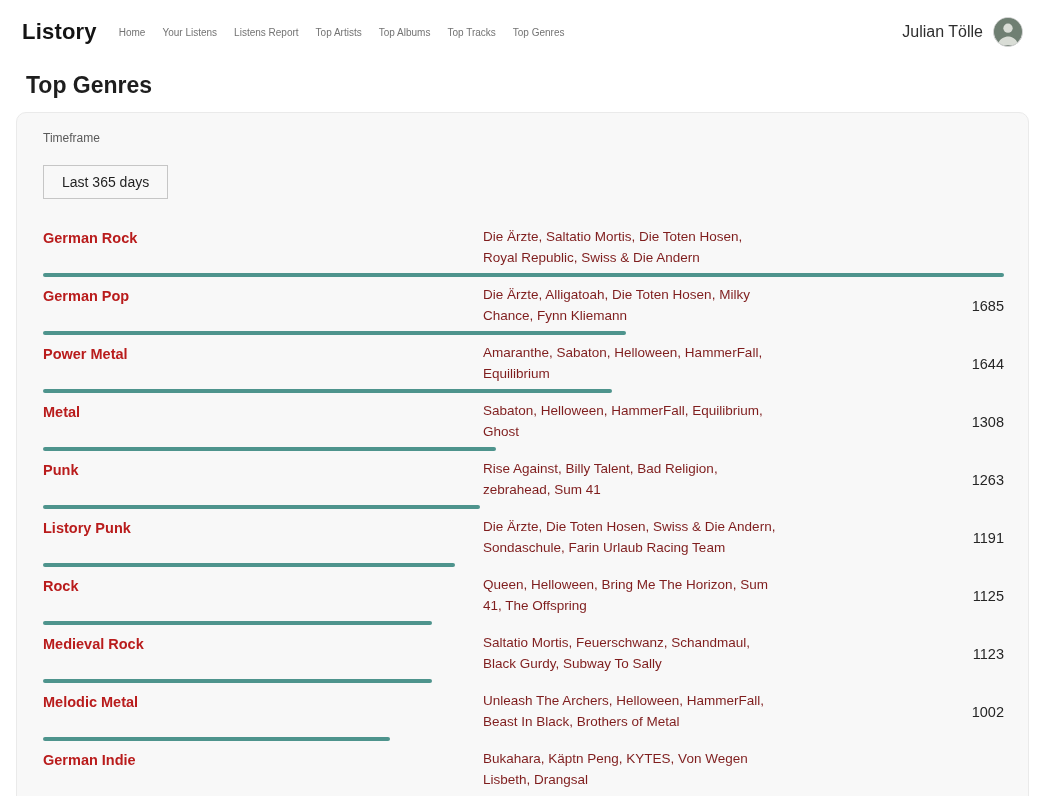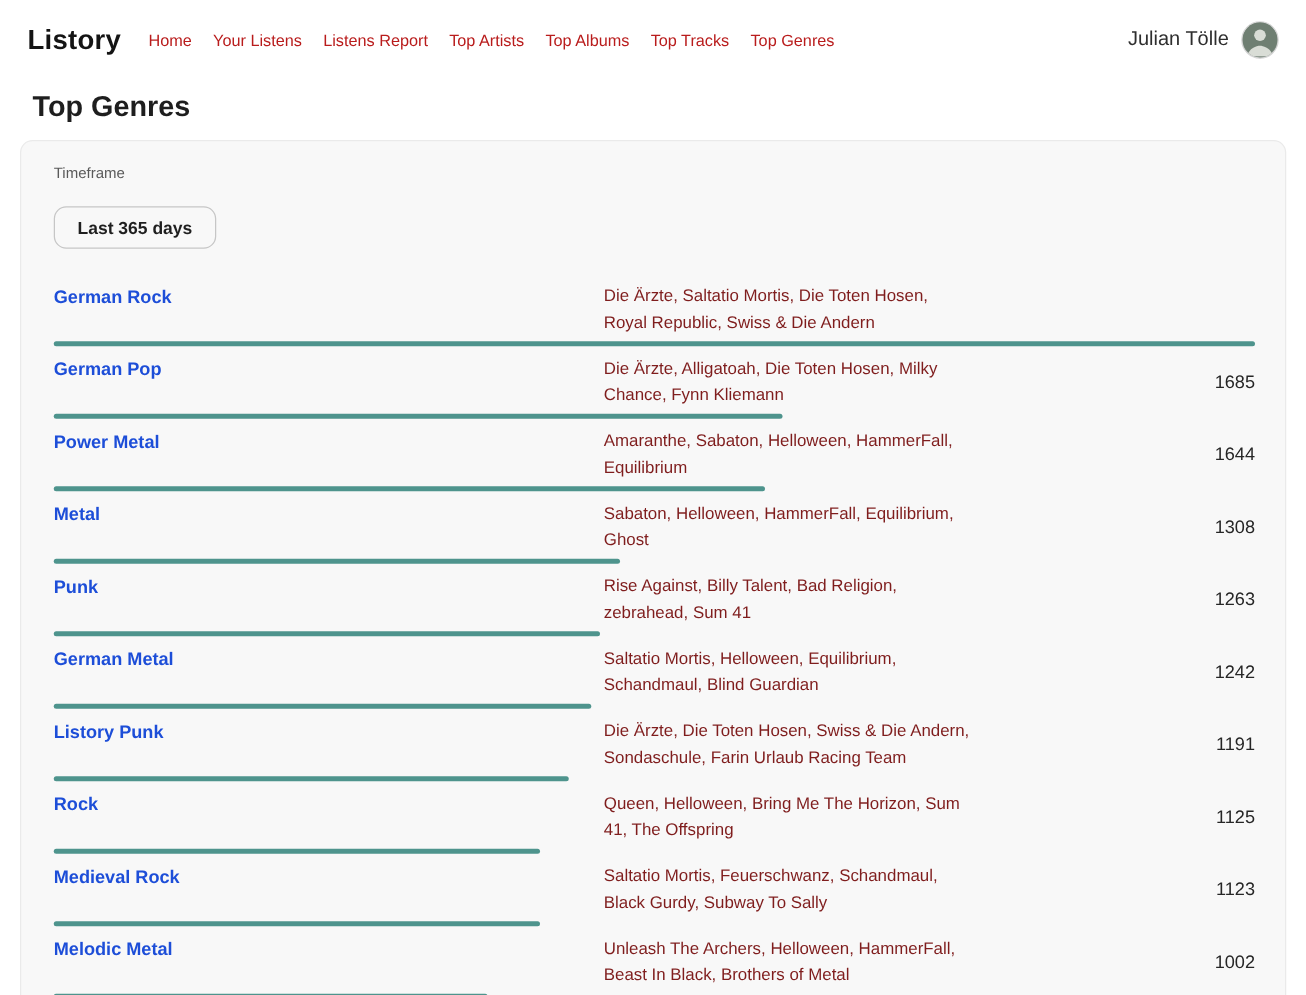"Home" .nav a { color: #b91c1c -> #737373; font-size: 13px -> 10px }
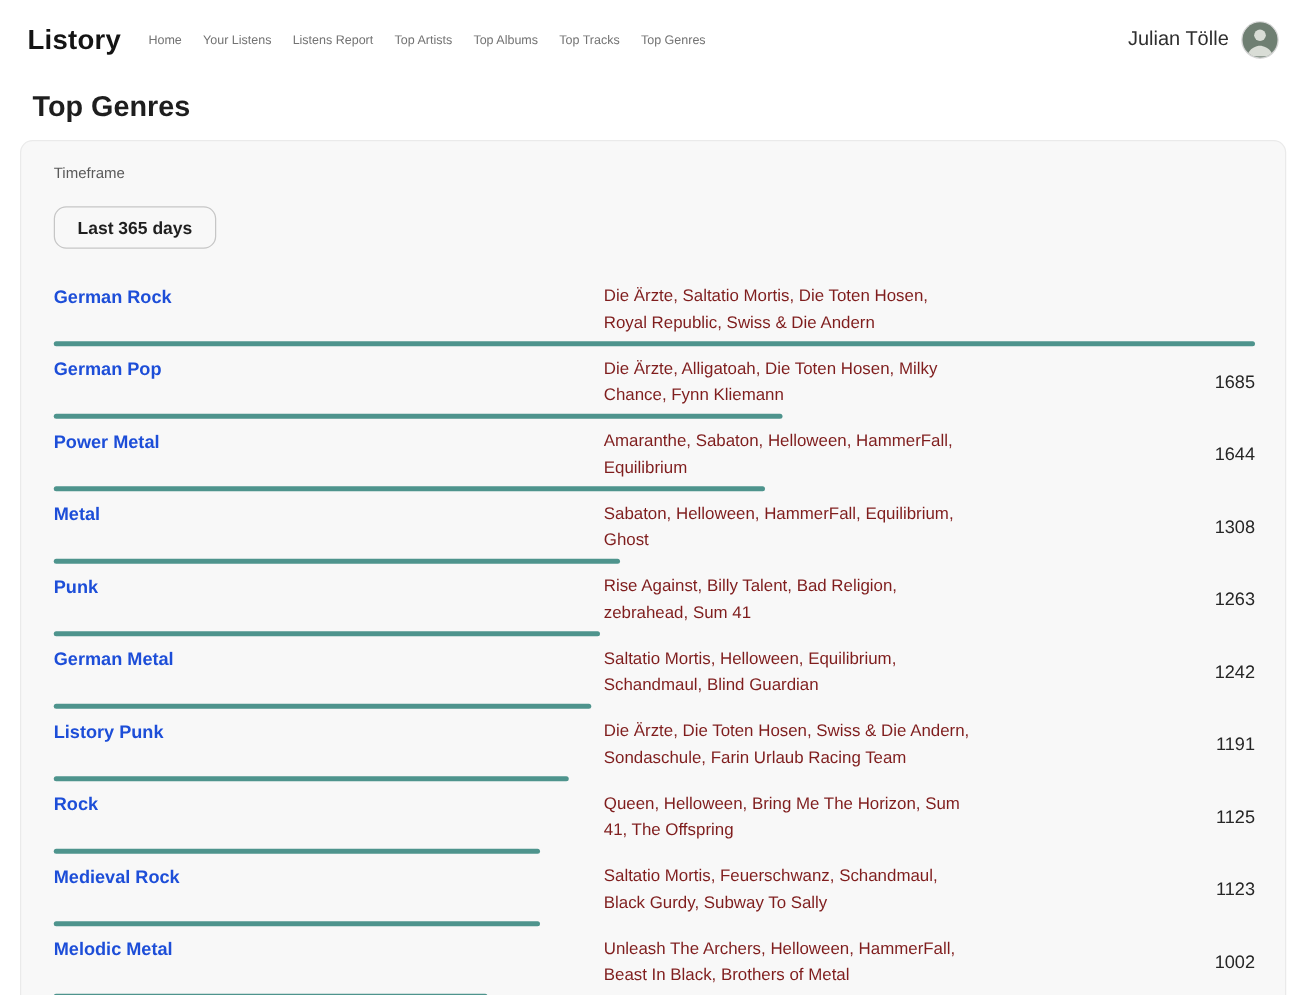"Last 365 days" .timeframe-select { border-radius: 10px -> 0; font-weight: bold -> none }
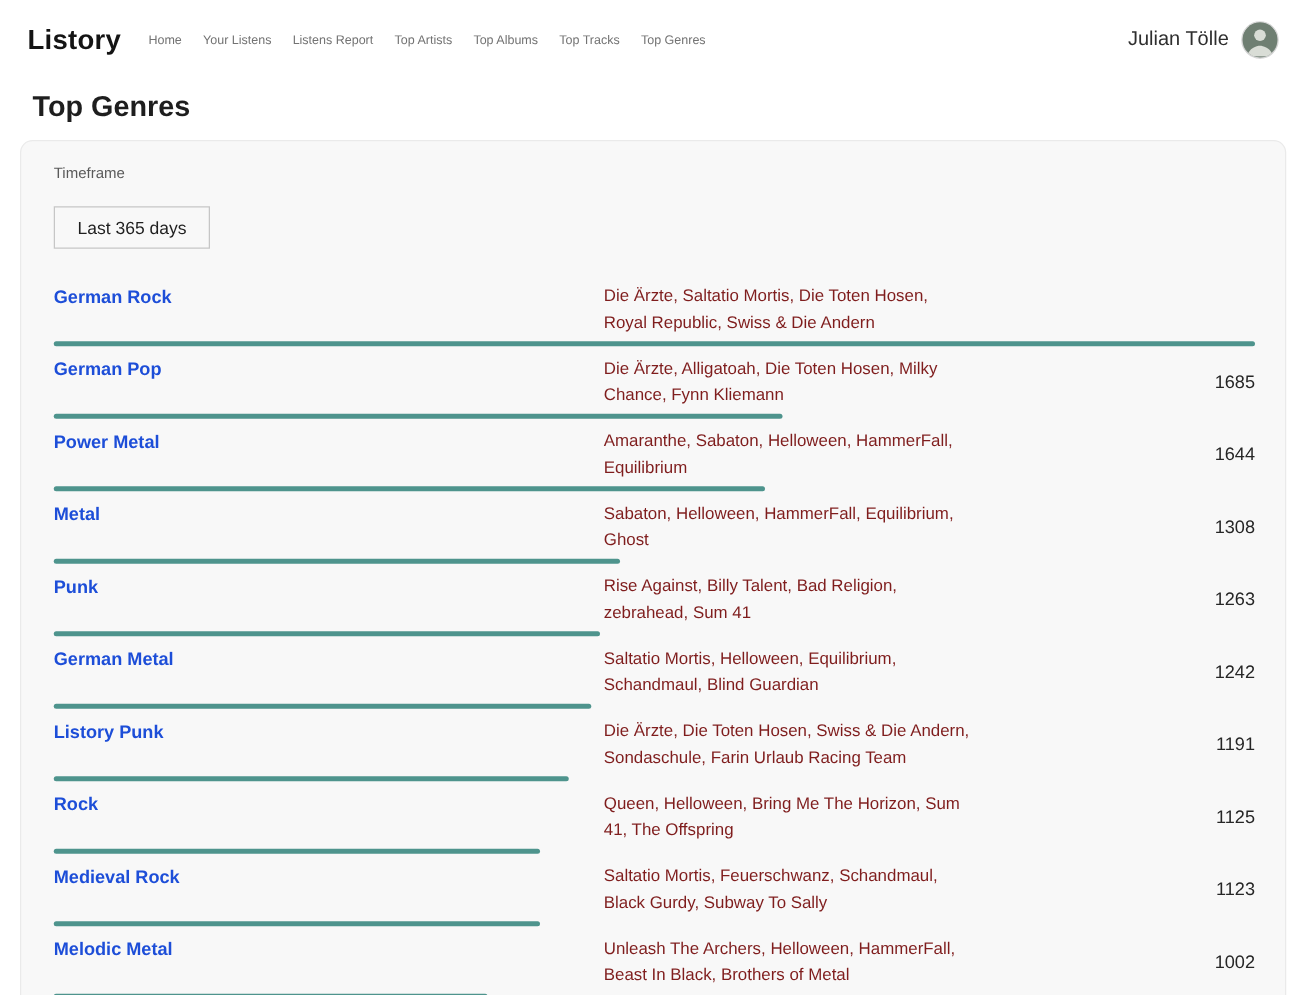"German Rock" .genre-name { color: #1d4ed8 -> #b91c1c }
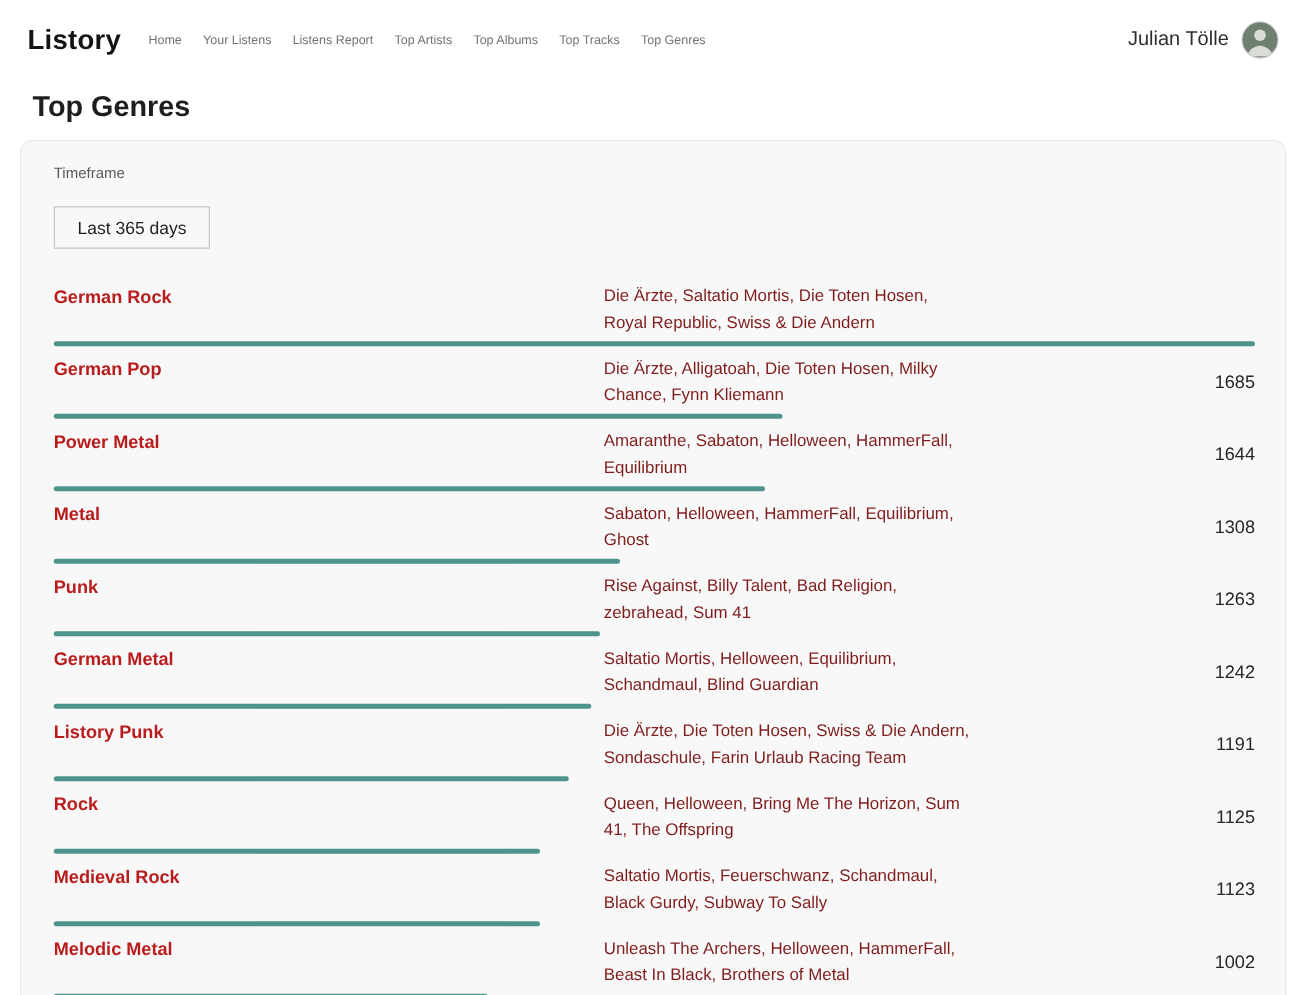"German Metal" div.genre-row { html: <div> <div> <div>German Metal</div> <div>Saltatio Mortis, Helloween, Equilibrium, Schandmaul, Blind Guardian</div> <div>1242</div> </div> <div> <div></div> </div> </div> -> none }
